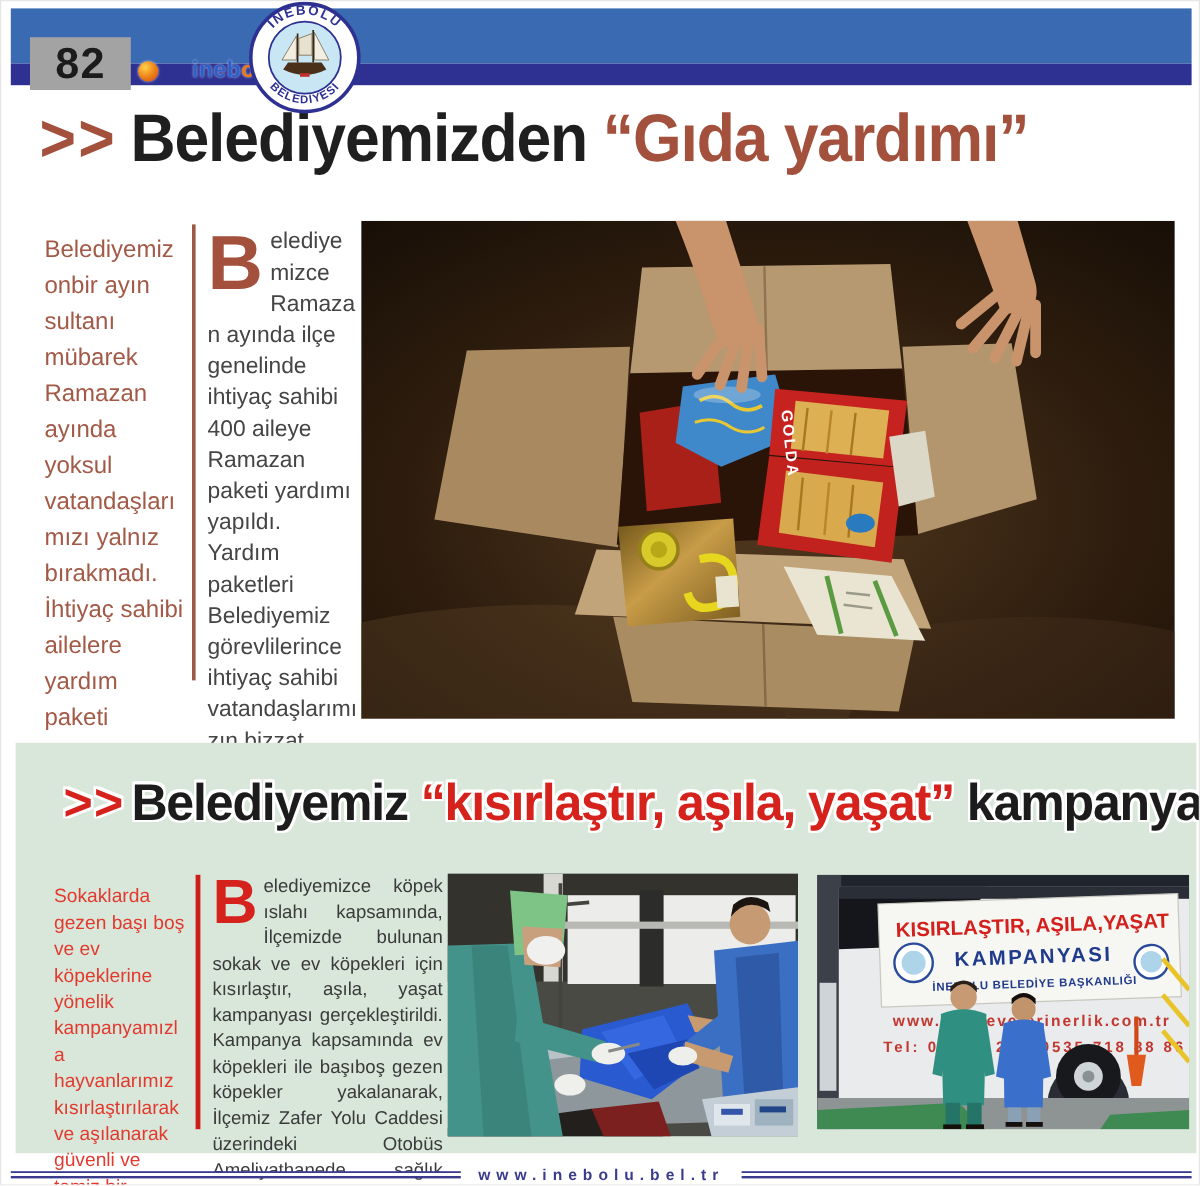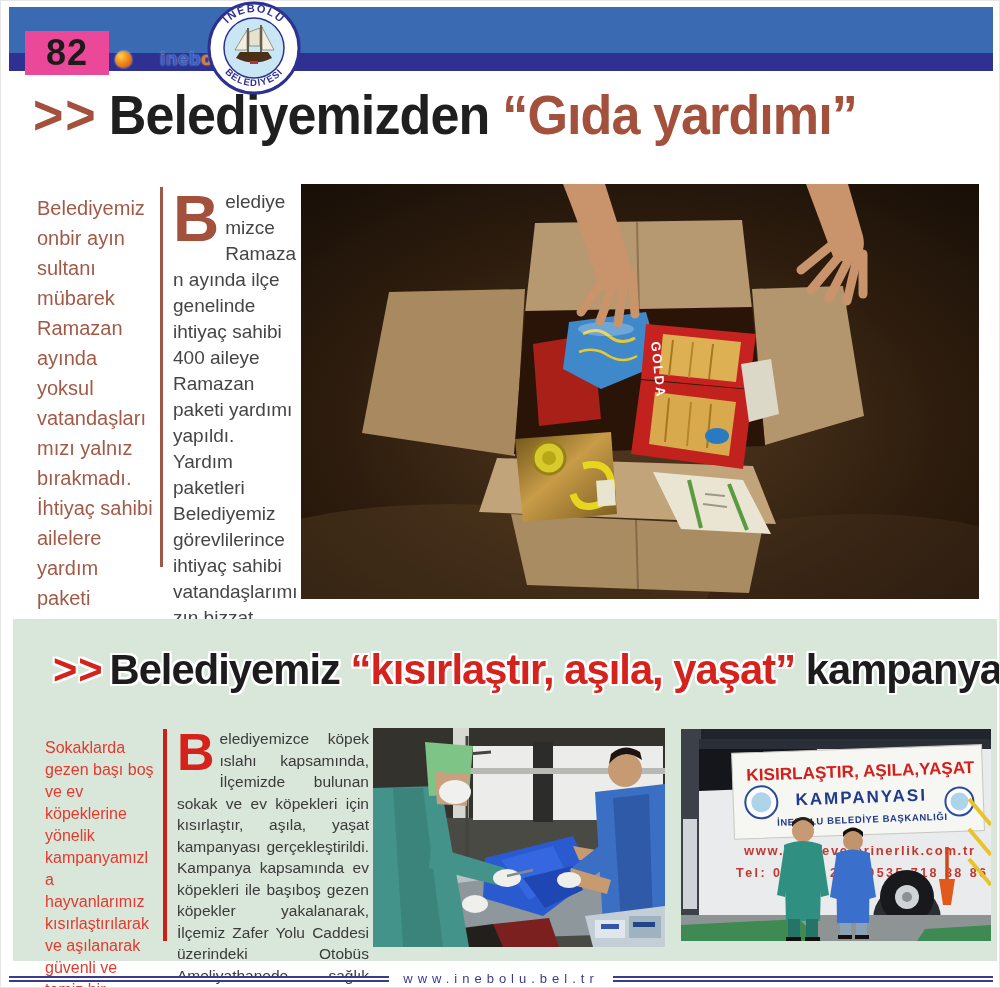"82" .pagenum { background: #ec4899 -> #a3a3a3 }
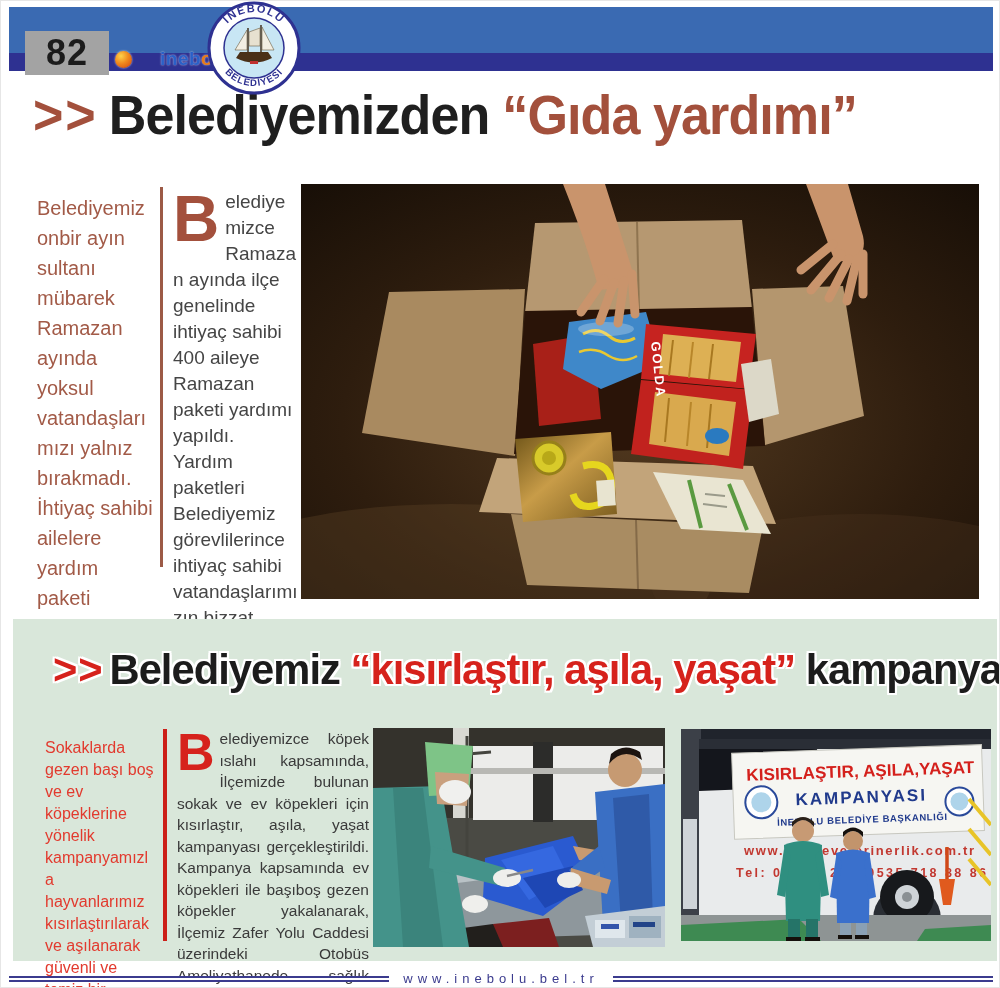"www.inebolu.bel.tr" .f-url { font-weight: normal -> bold }
